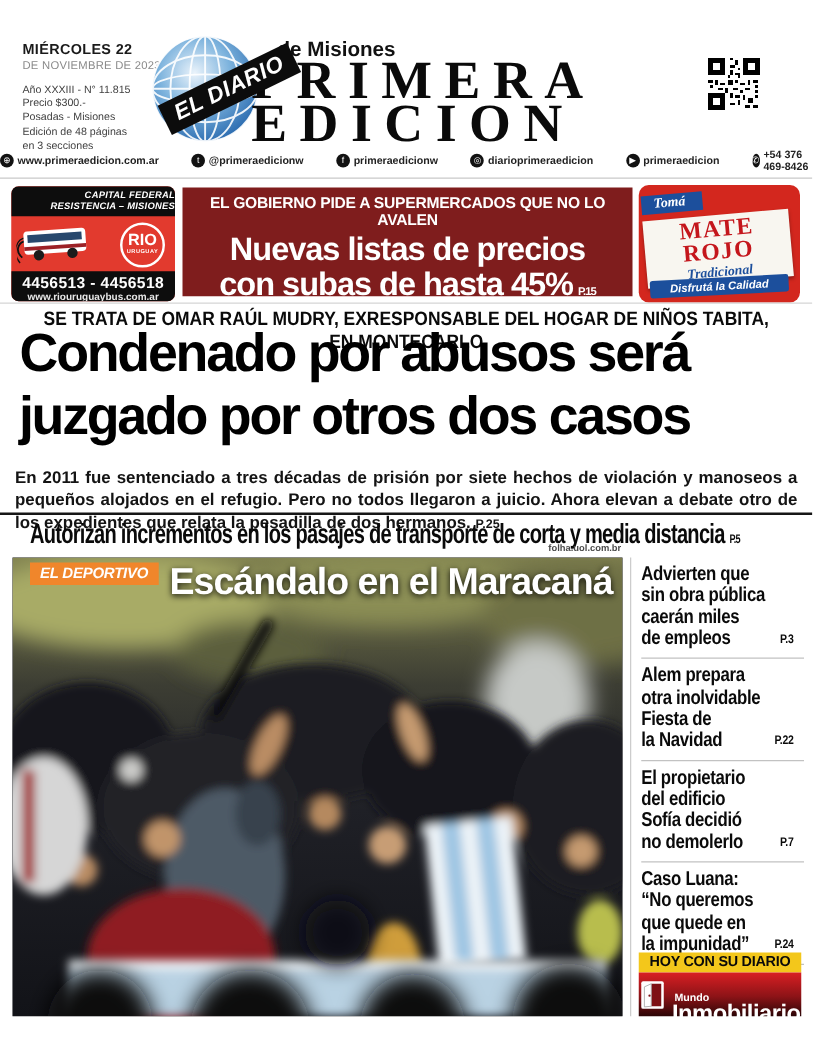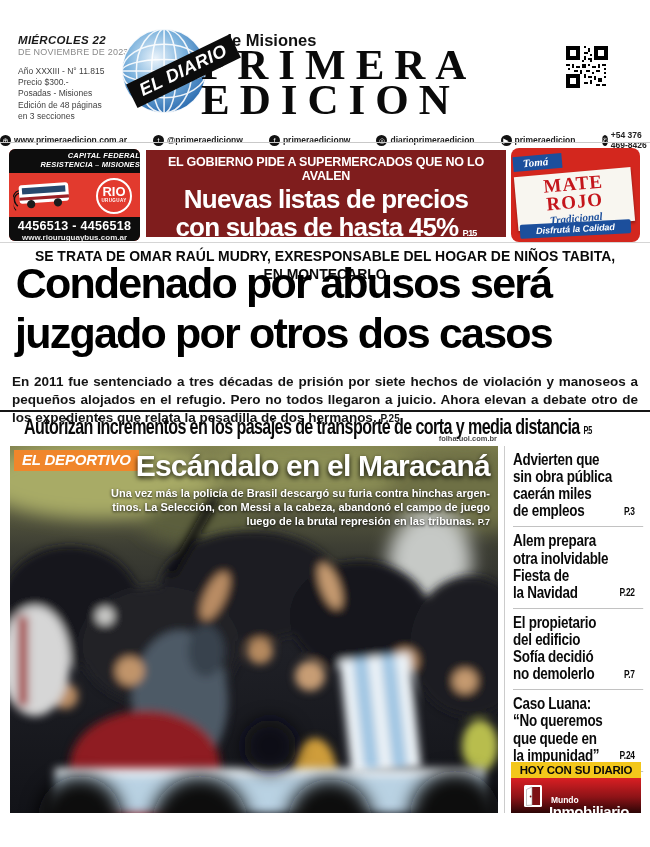"MIÉRCOLES 22" .date-day { font-style: italic -> none }
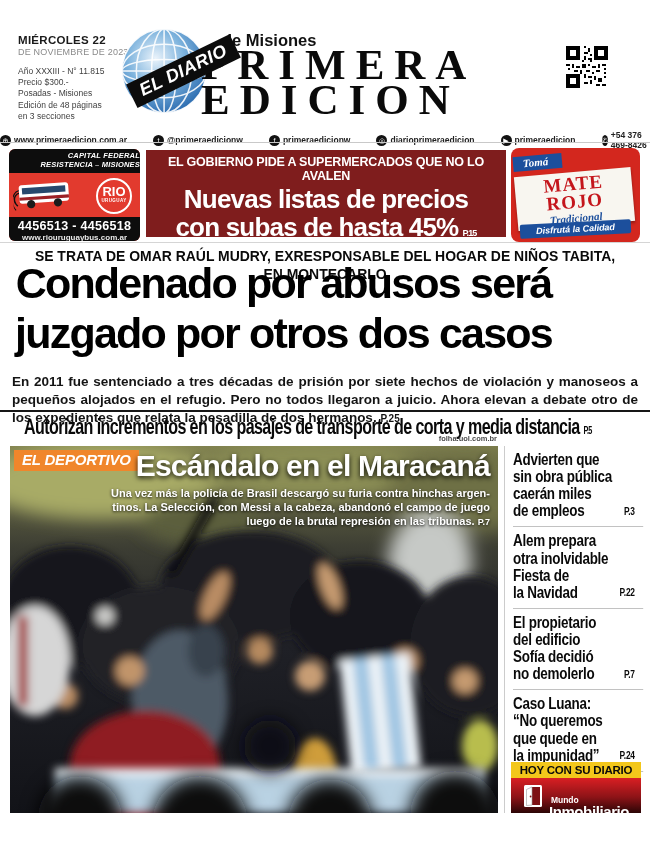"www.primeraedicion.com.ar" .social { margin-top: 12px -> none }
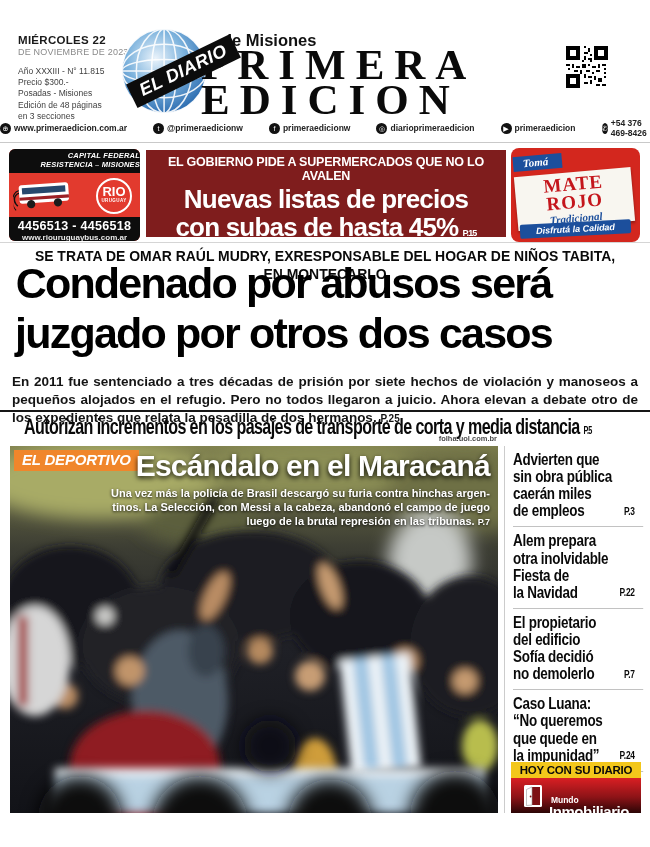"EL DEPORTIVO" .dep-tag { font-size: 15px -> 12px; left: 4px -> 14px }
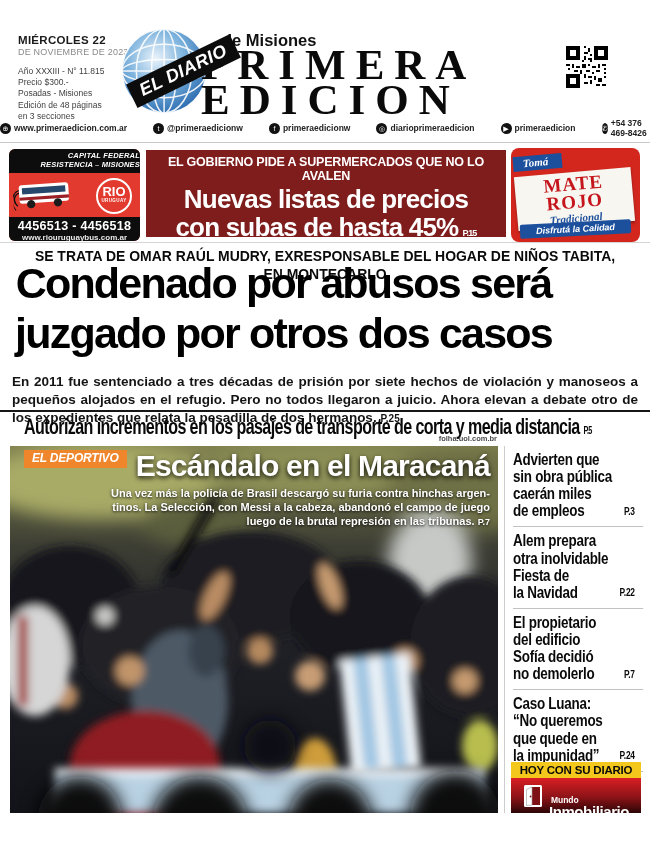"Una vez más la policía" div.ph-deck { html: <div><span>Una vez más la policía de Brasil descargó su furia contra hinchas argen- tinos. La Selección, con Messi a la cabeza, abandonó el campo de juego luego de la brutal represión en las tribunas.</span> <span>P.7</span></div> -> none }
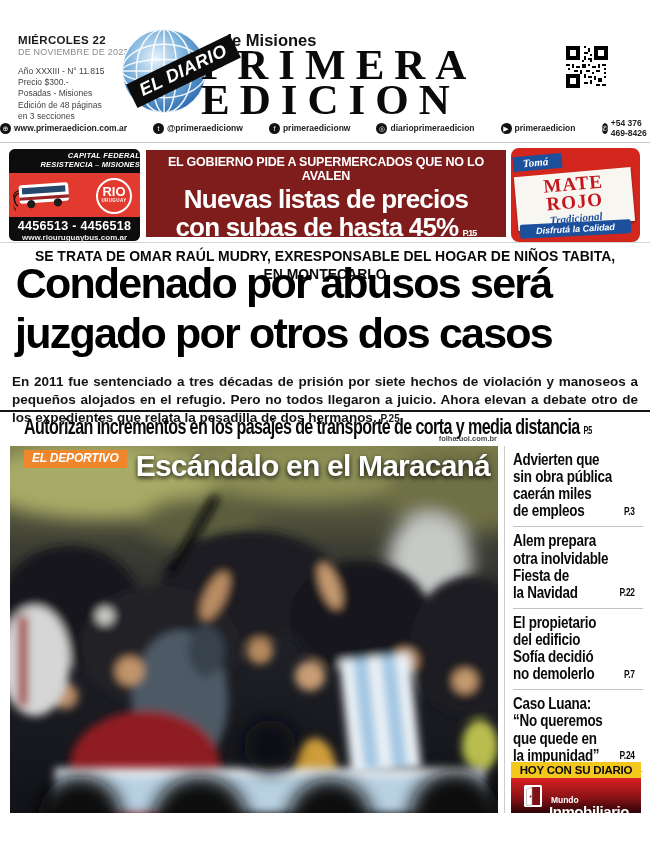"Inmobiliario" .promo-t2 { font-size: 15px -> 19px }
